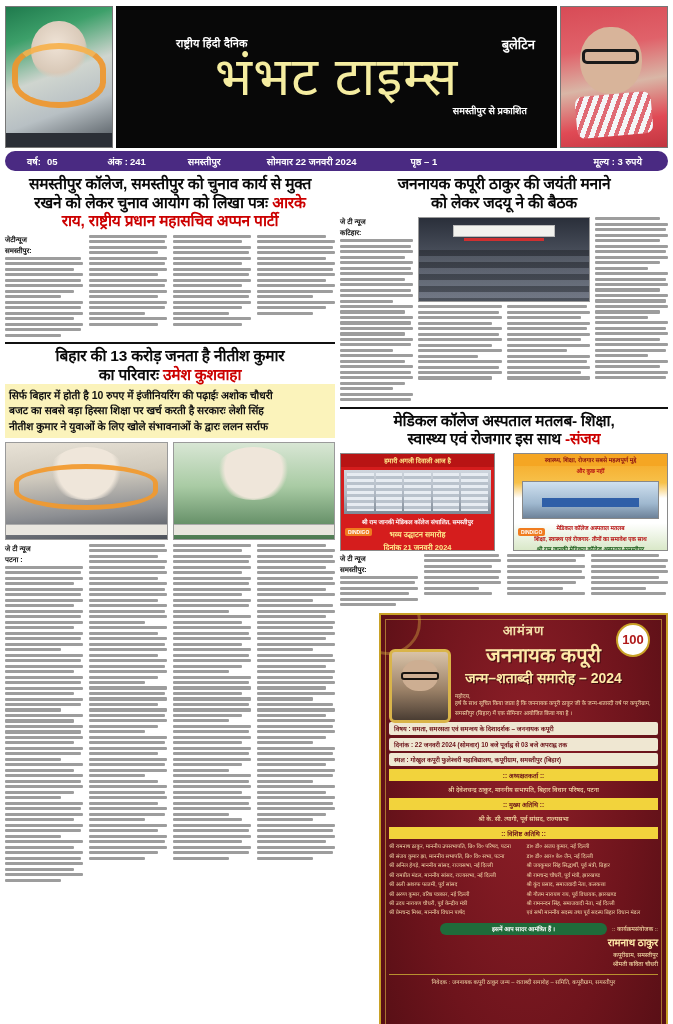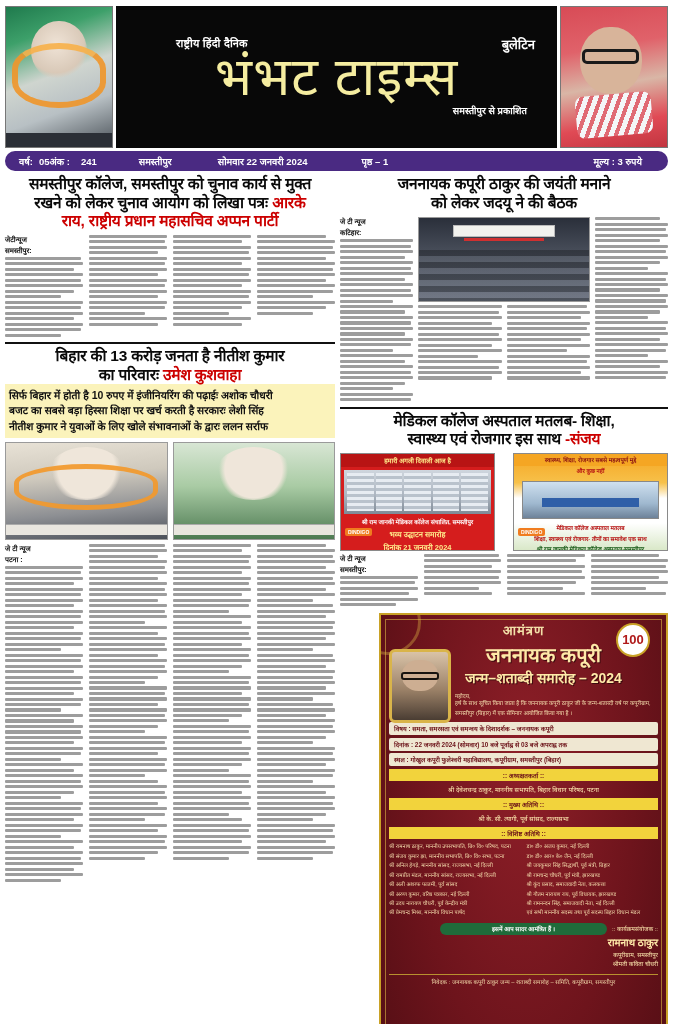"वर्ष:" .ib1 { margin-left: 14px -> 22px }
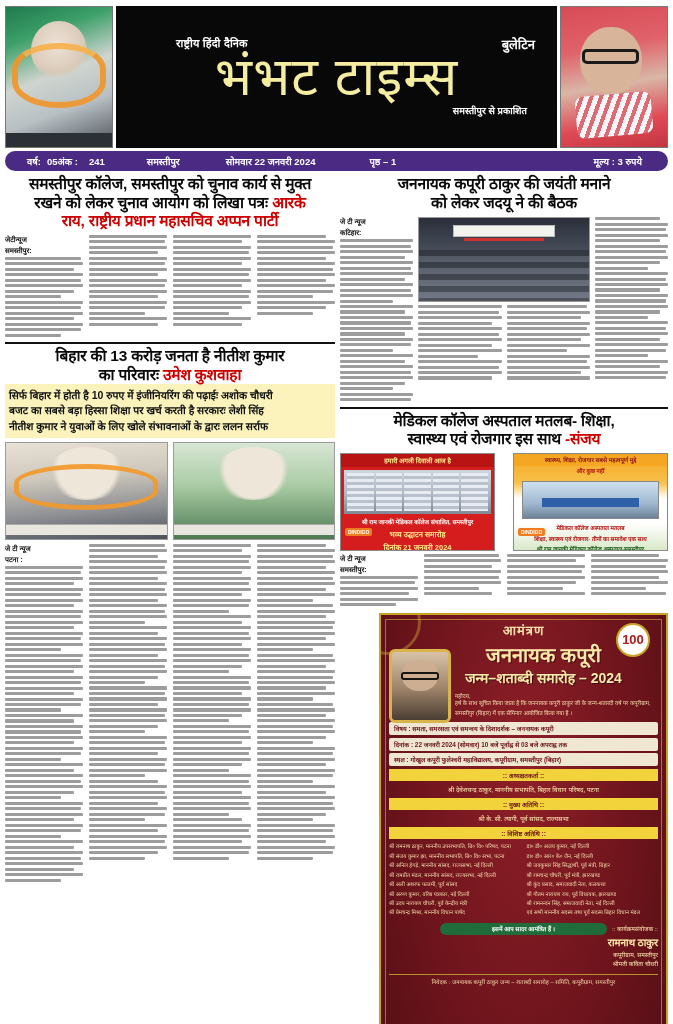"अंक :" .ib2 { margin-left: none -> 50px }
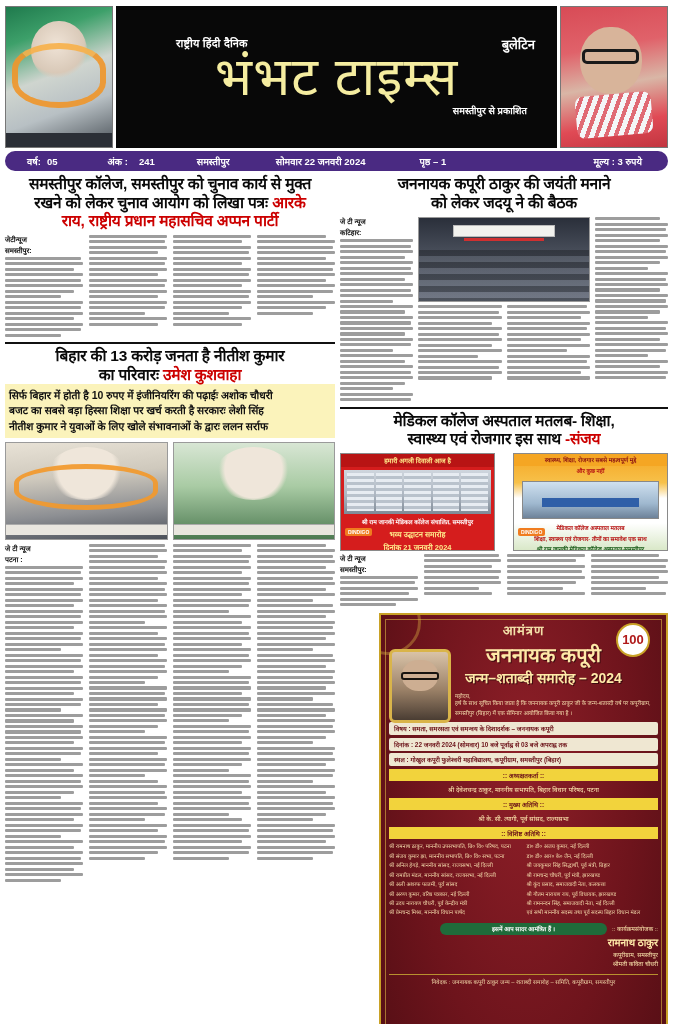"241" span { margin-left: 11px -> 2px }
